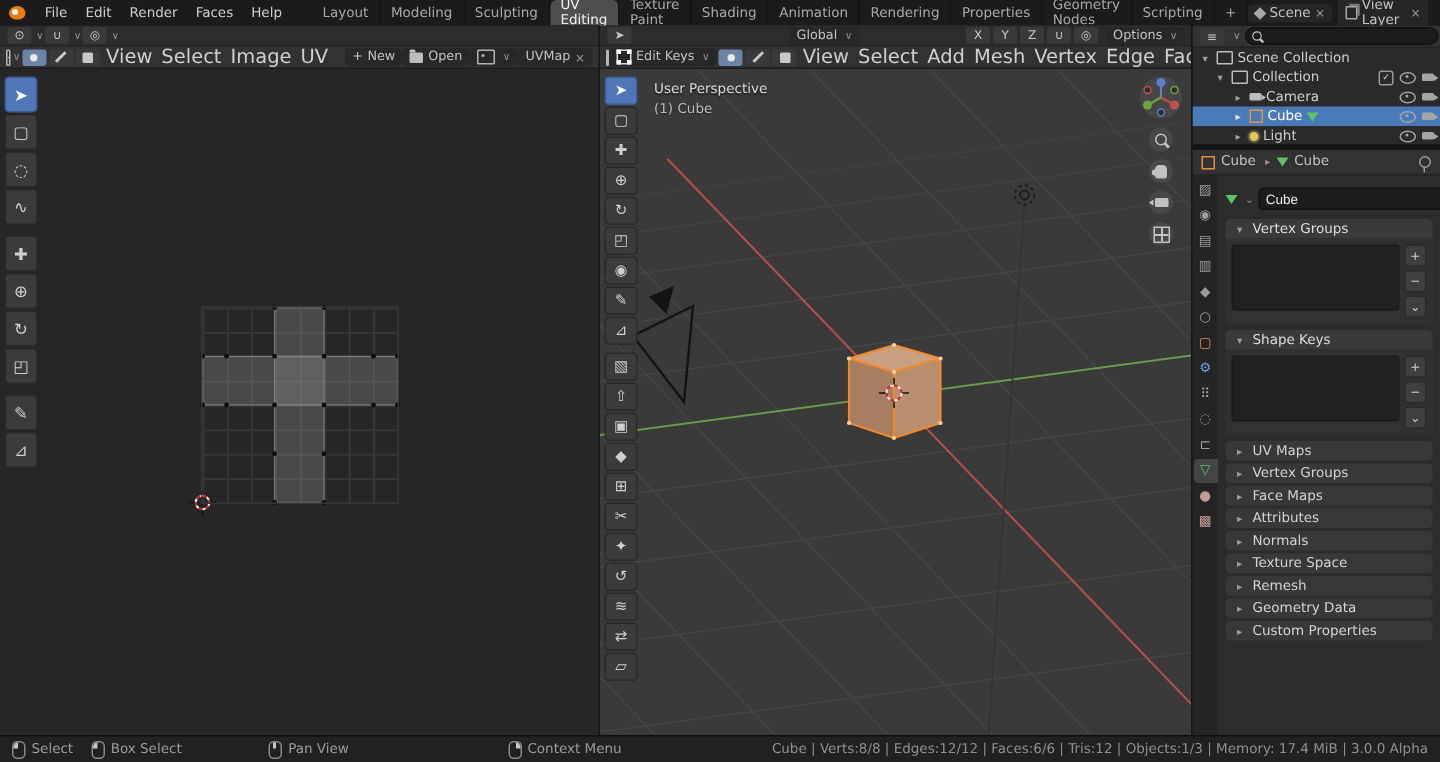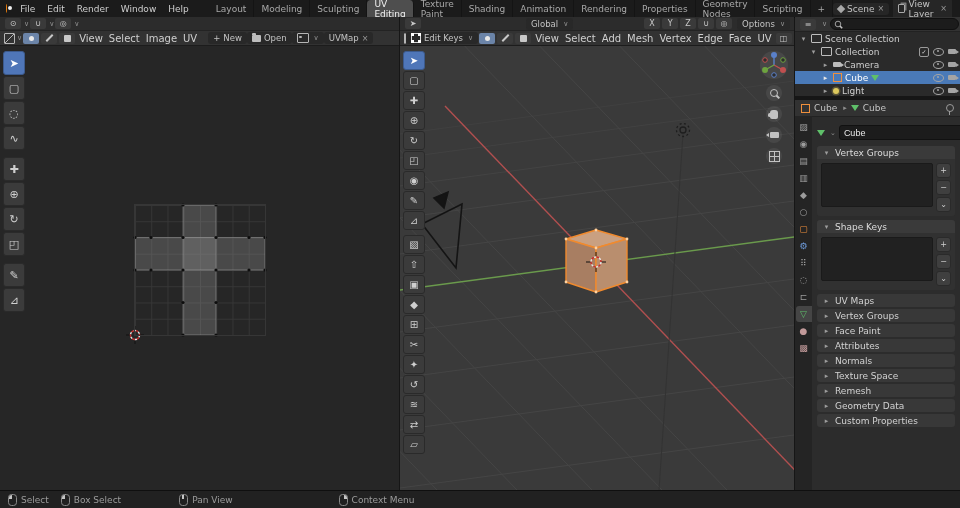"Window" span.mn { text: Window -> Faces }
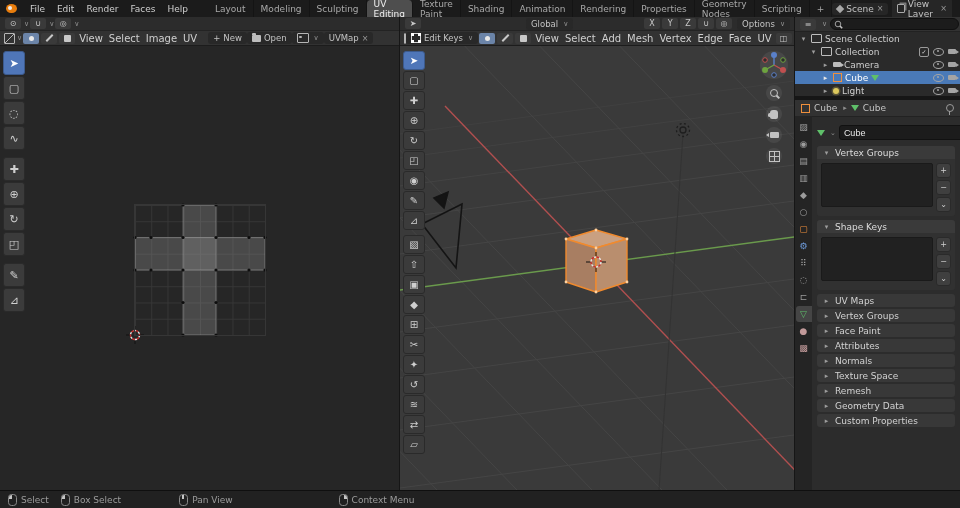"View" .hdrow .mn { font-size: 10px -> 13px }
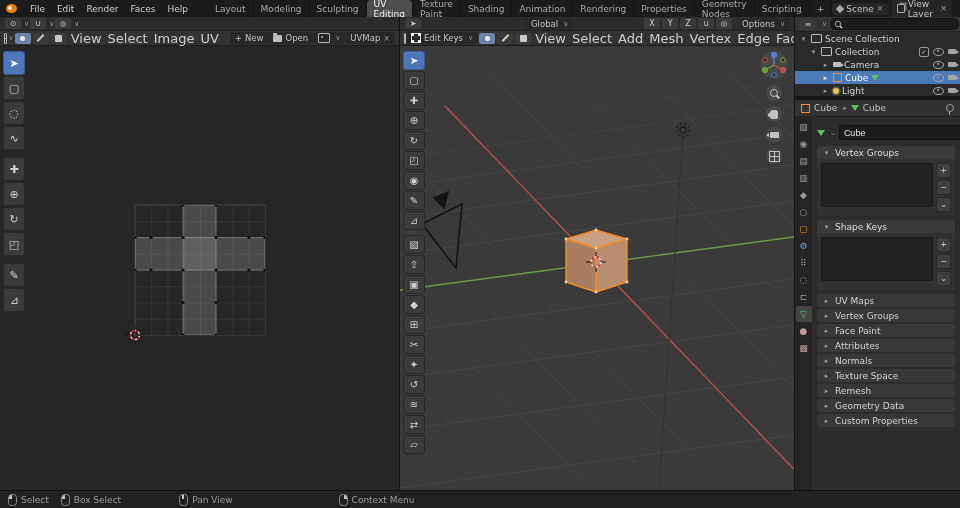"User Perspective" div.ovl { html: none -> <div> <div>User Perspective</div> <div>(1) Cube</div> </div> }
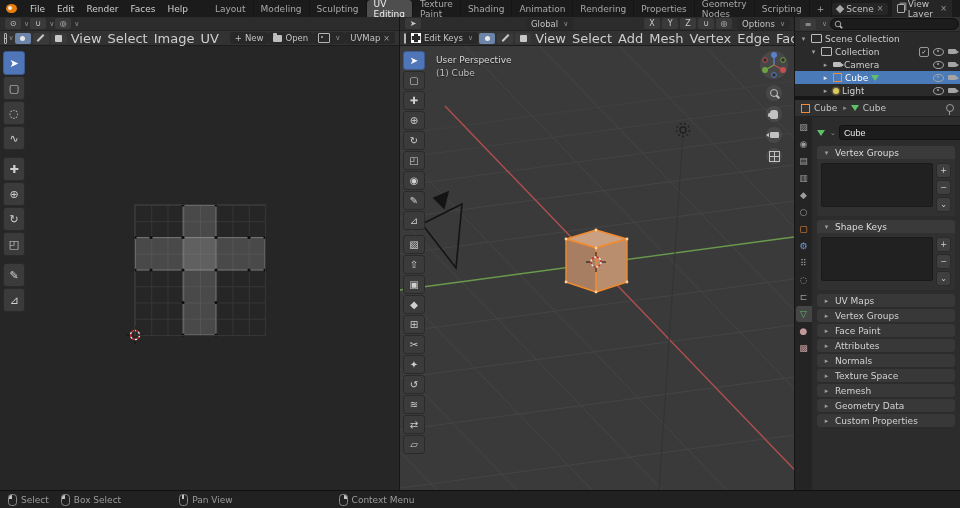"Face Paint" span { text: Paint -> Maps }
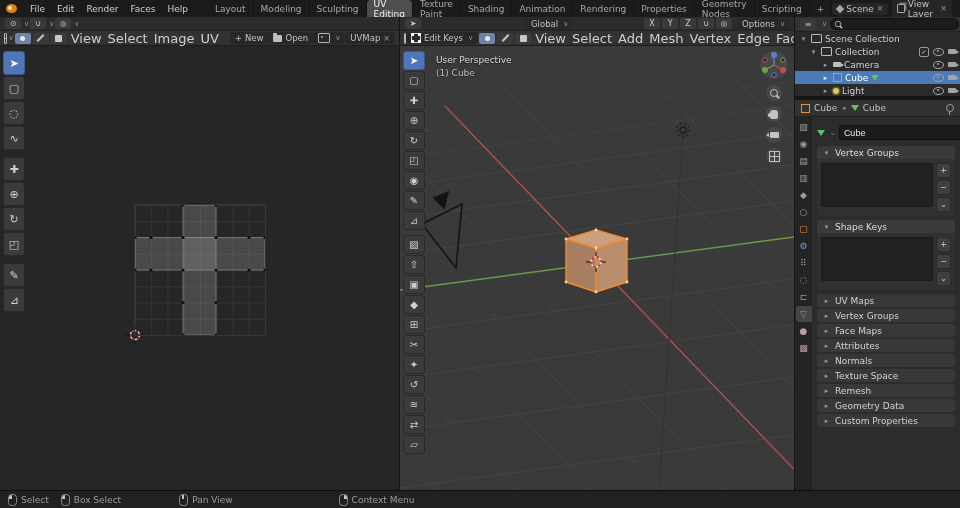"Cube | Verts:8/8 | Edges:12/12" span.stats { html: none -> <span>Cube | Verts:8/8 | Edges:12/12 | Faces:6/6 | Tris:12 | Objects:1/3 | Memory: 17.4 MiB | 3.0.0 Alpha</span> }
